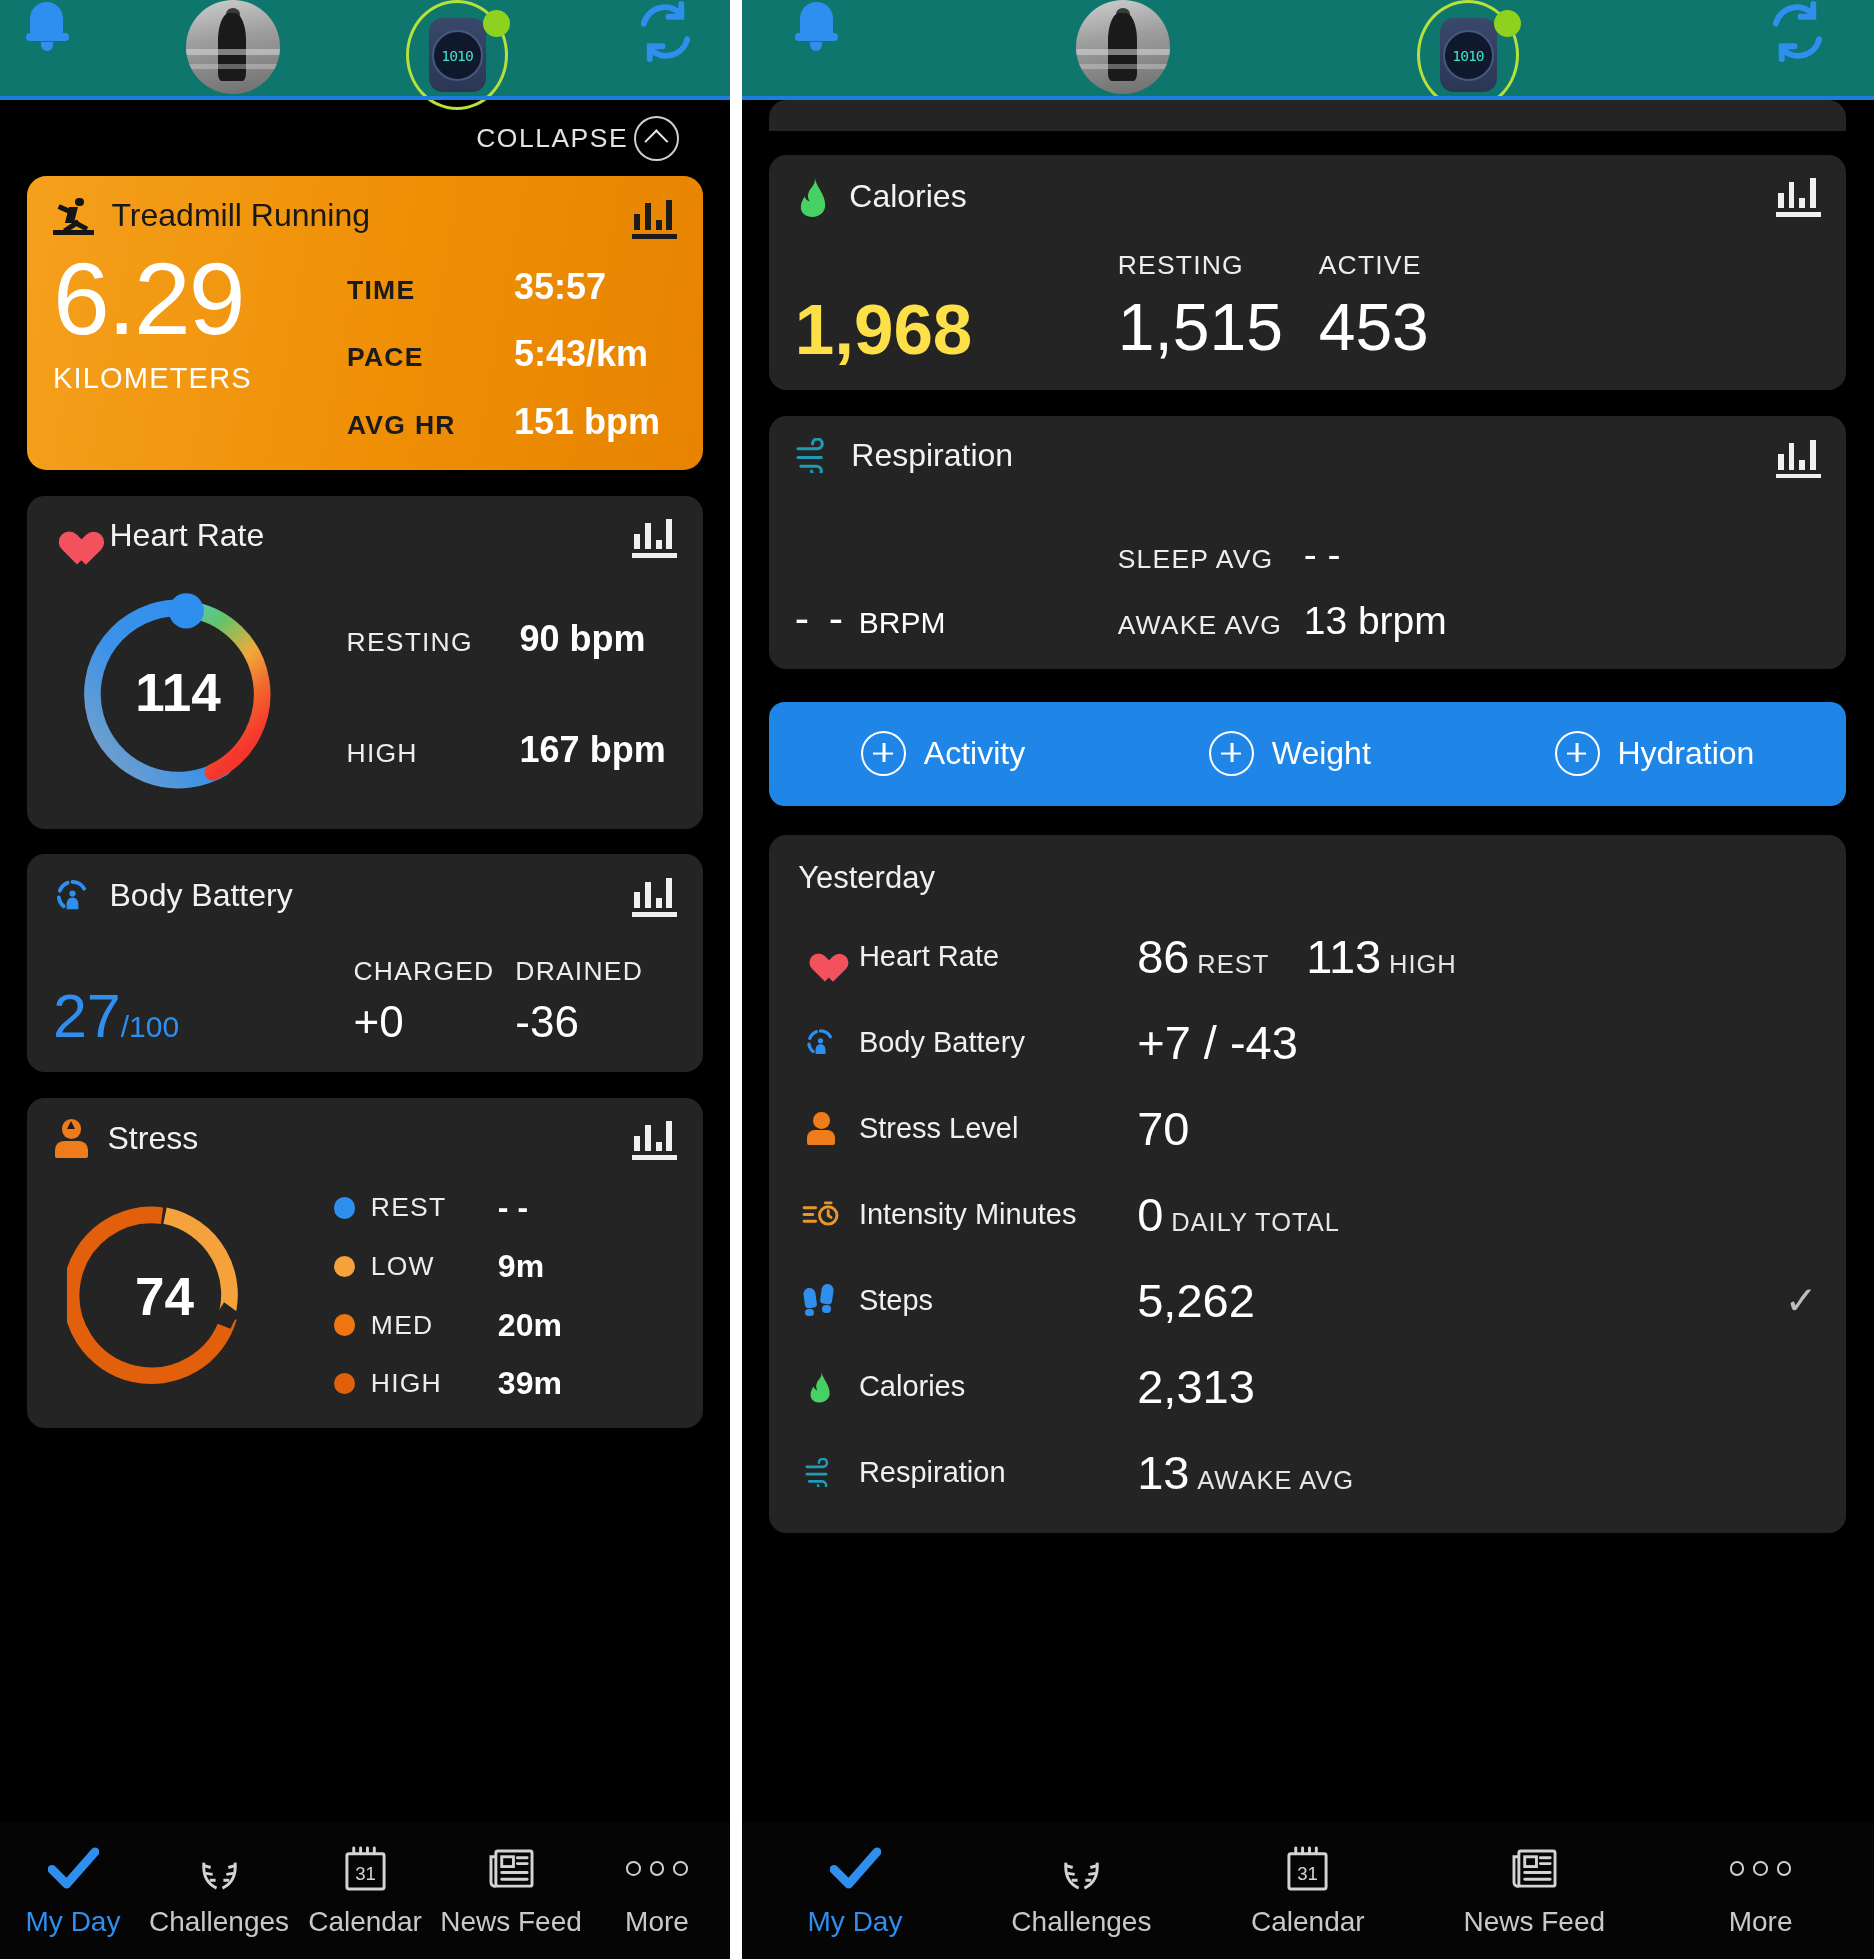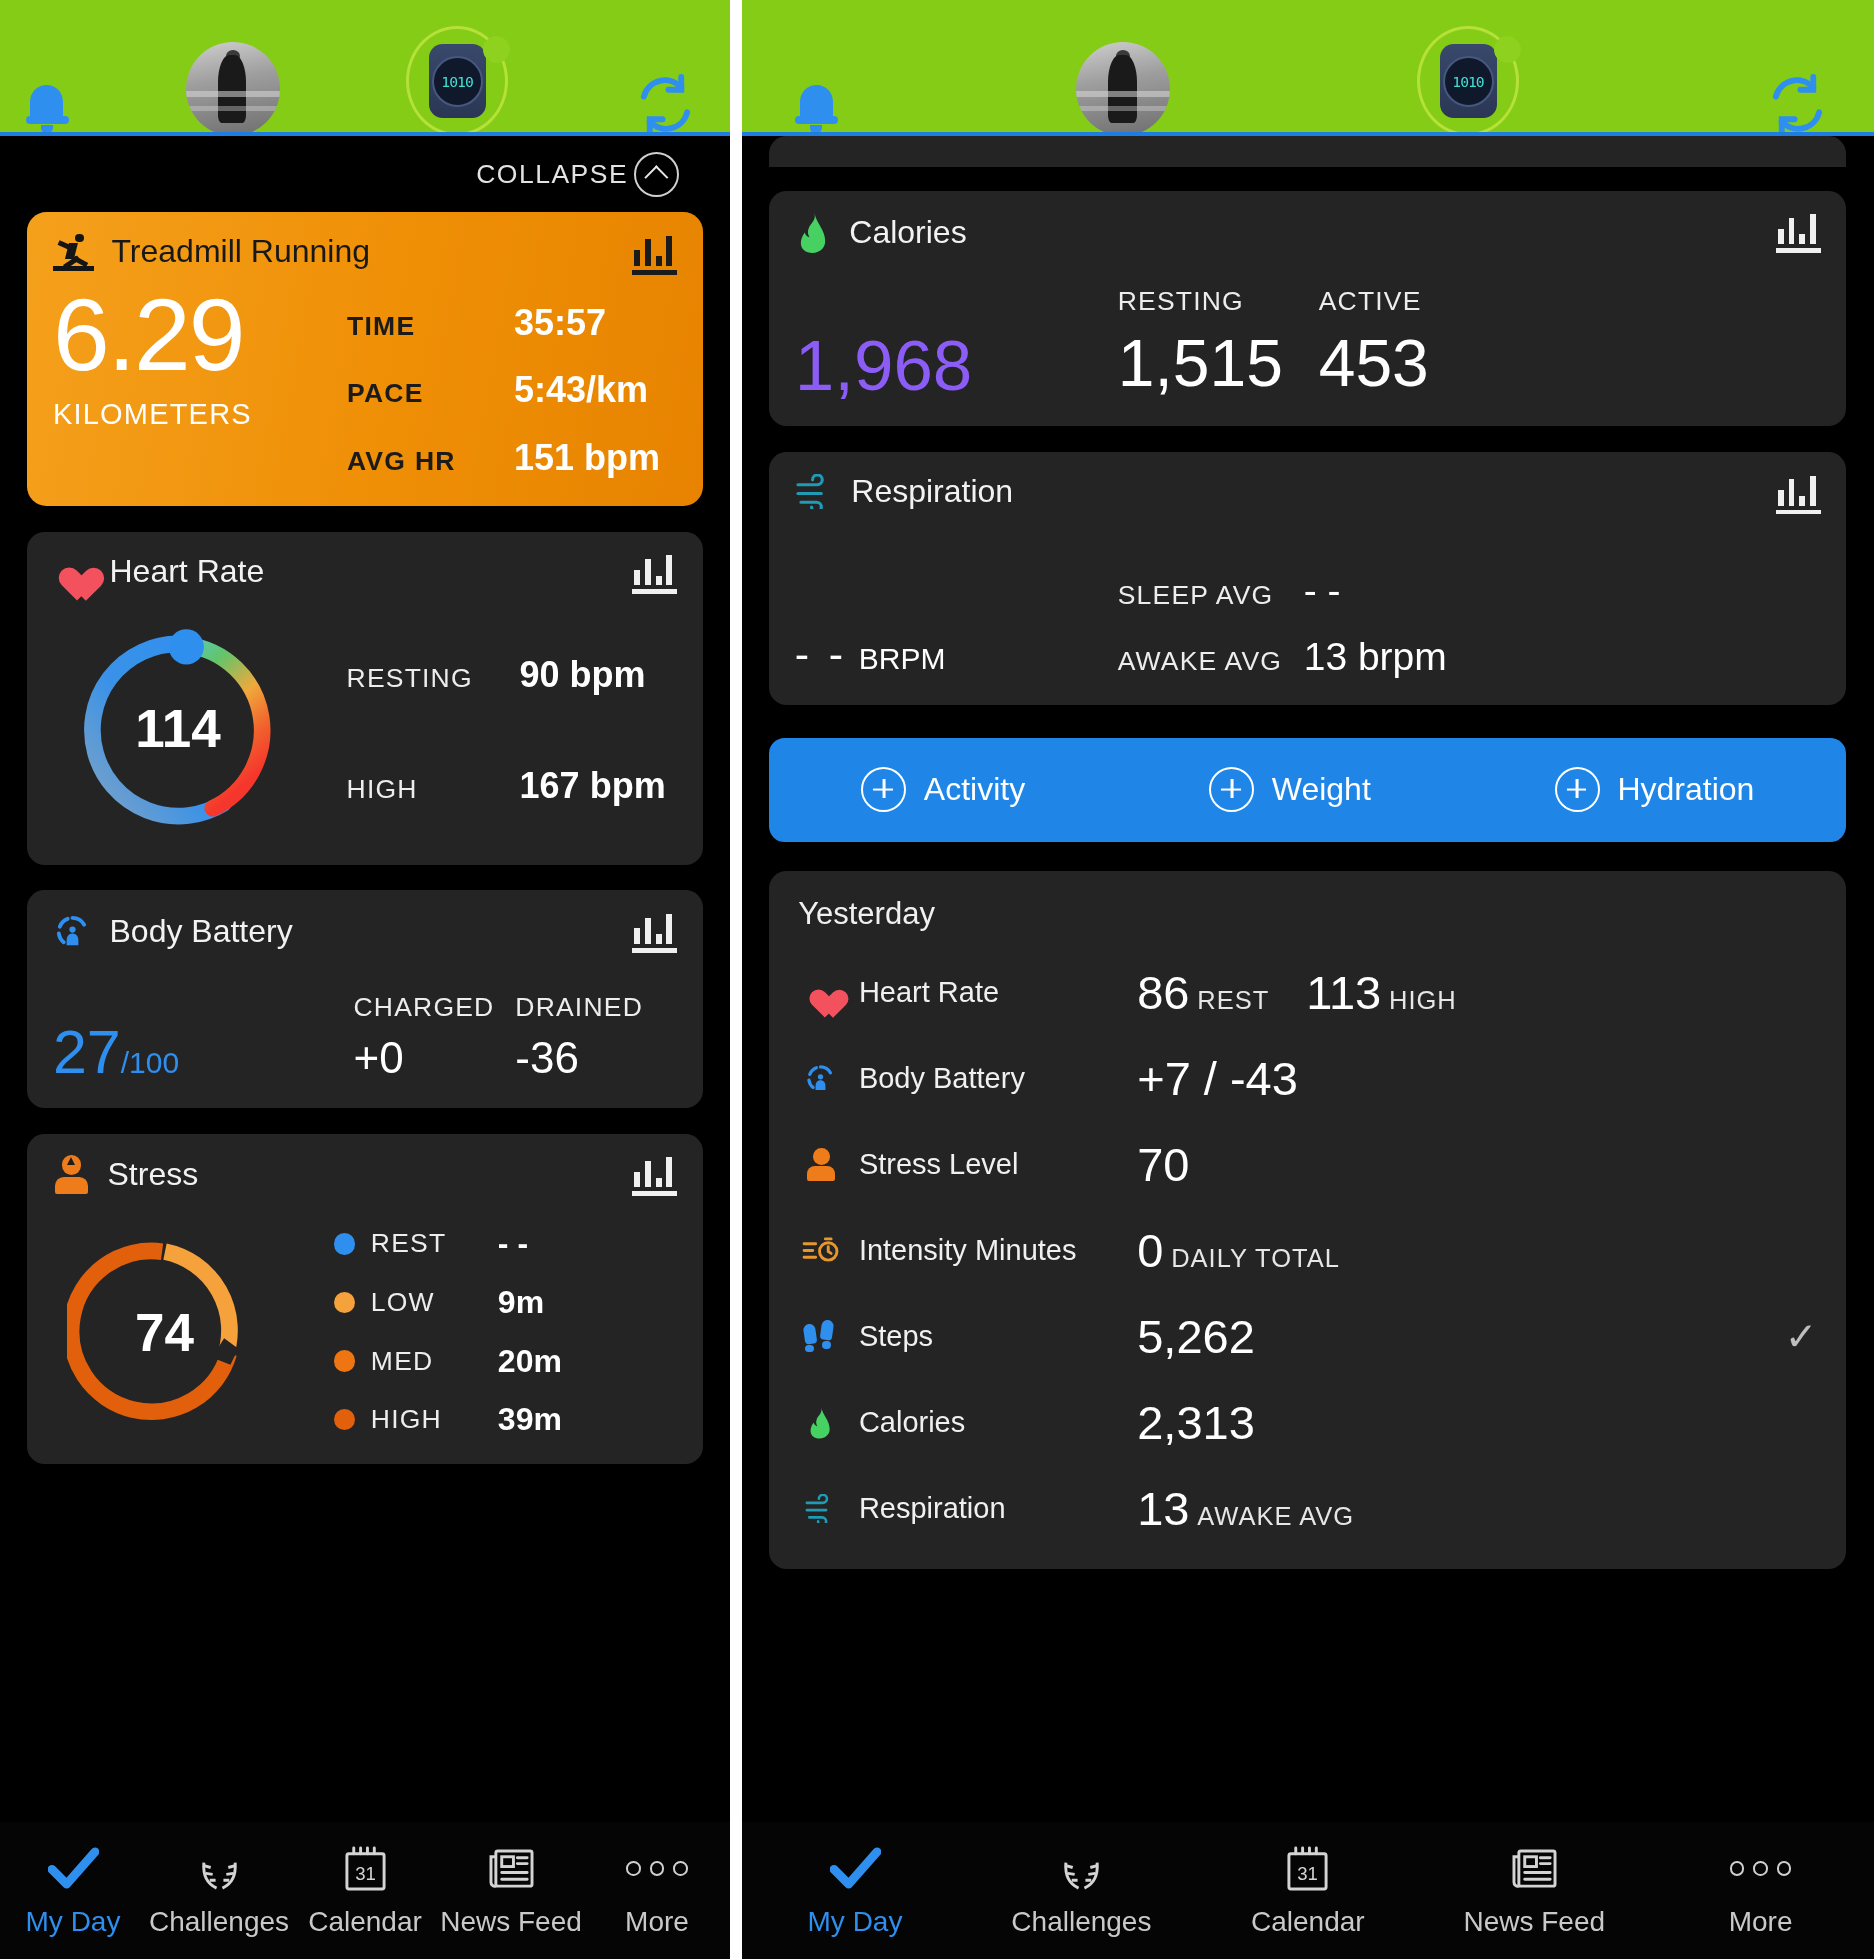"1010" .appbar { align-items: flex-end -> flex-start; background: #84cc16 -> #0f766e; height: 136px -> 100px }
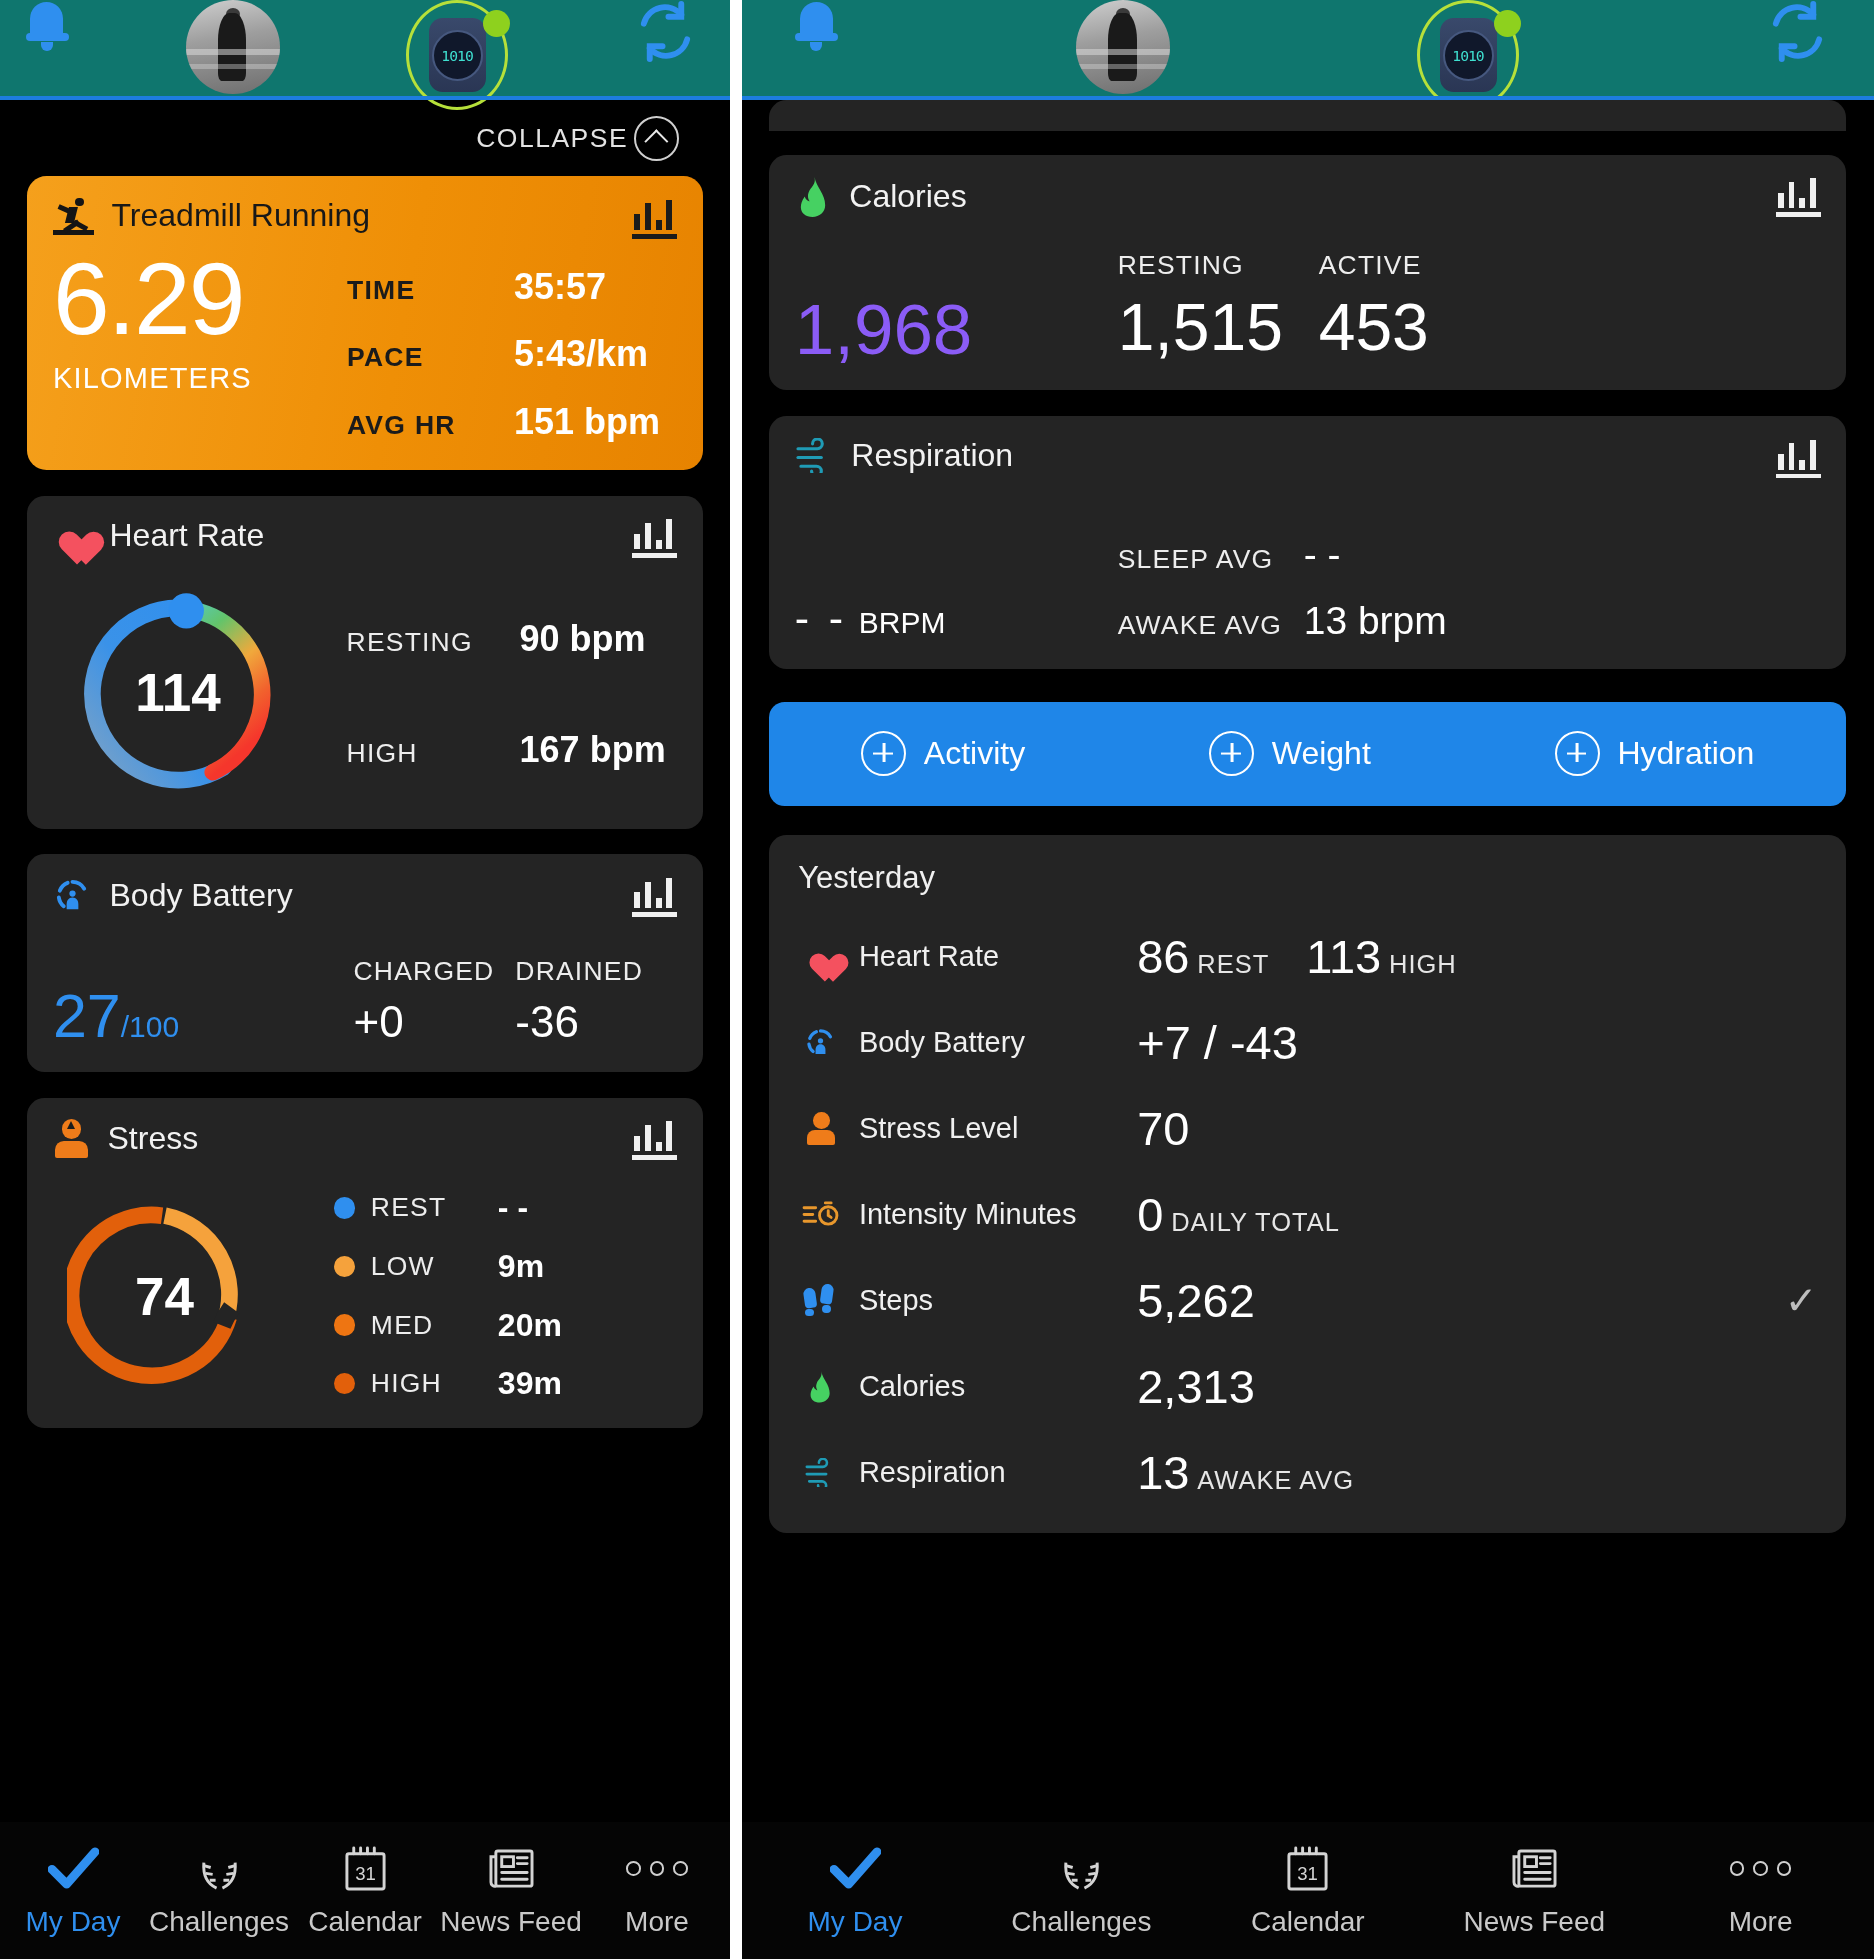"1,968" .cal-big { color: #8b5cf6 -> #fde047; font-weight: 400 -> 700 }
